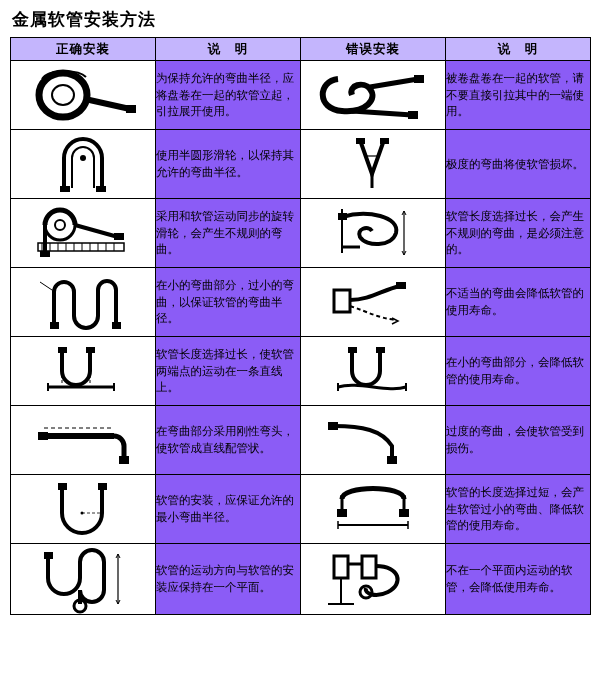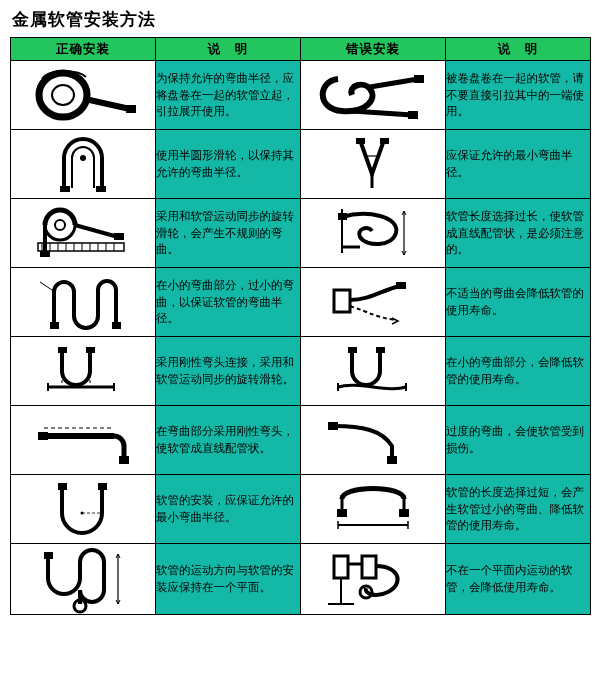"正确安装" thead th { background: #22c55e -> #c4b5fd }
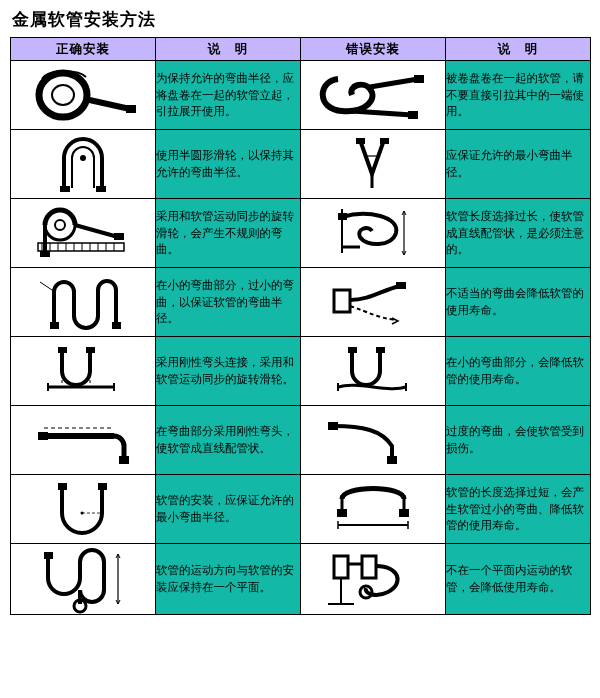"为保持允许的弯曲半径，应将盘卷在一起的软管立起，引拉展开使用。" td.txt-cell { background: #14b8a6 -> #8b5cf6 }
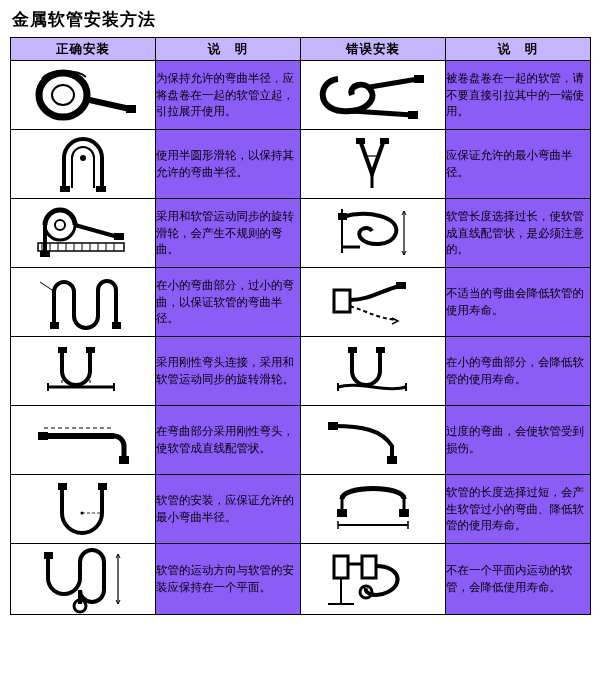"应保证允许的最小弯曲半径。" td.txt-cell { text: 应保证允许的最小弯曲半径 -> 极度的弯曲将使软管损坏 }
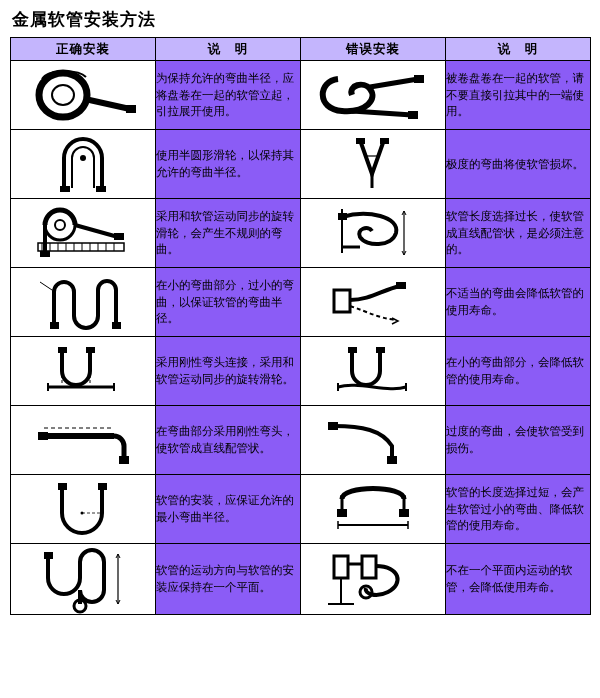"软管长度选择过长，使软管成直线配管状，是必须注意的。" td.txt-cell { text: 使软管成直线配管状 -> 会产生不规则的弯曲 }
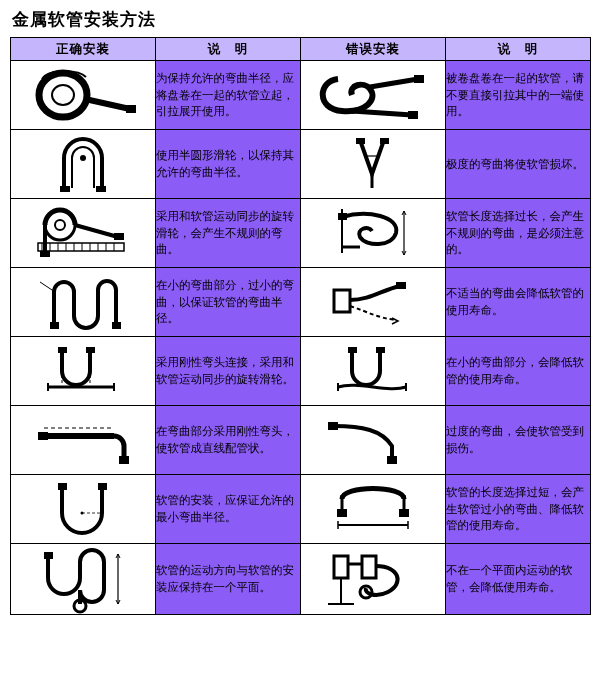"采用刚性弯头连接，采用和软管运动同步的旋转滑轮。" td.txt-cell { text: 采用刚性弯头连接，采用和软管运动同步的旋转滑轮 -> 软管长度选择过长，使软管两端点的运动在一条直线上 }
